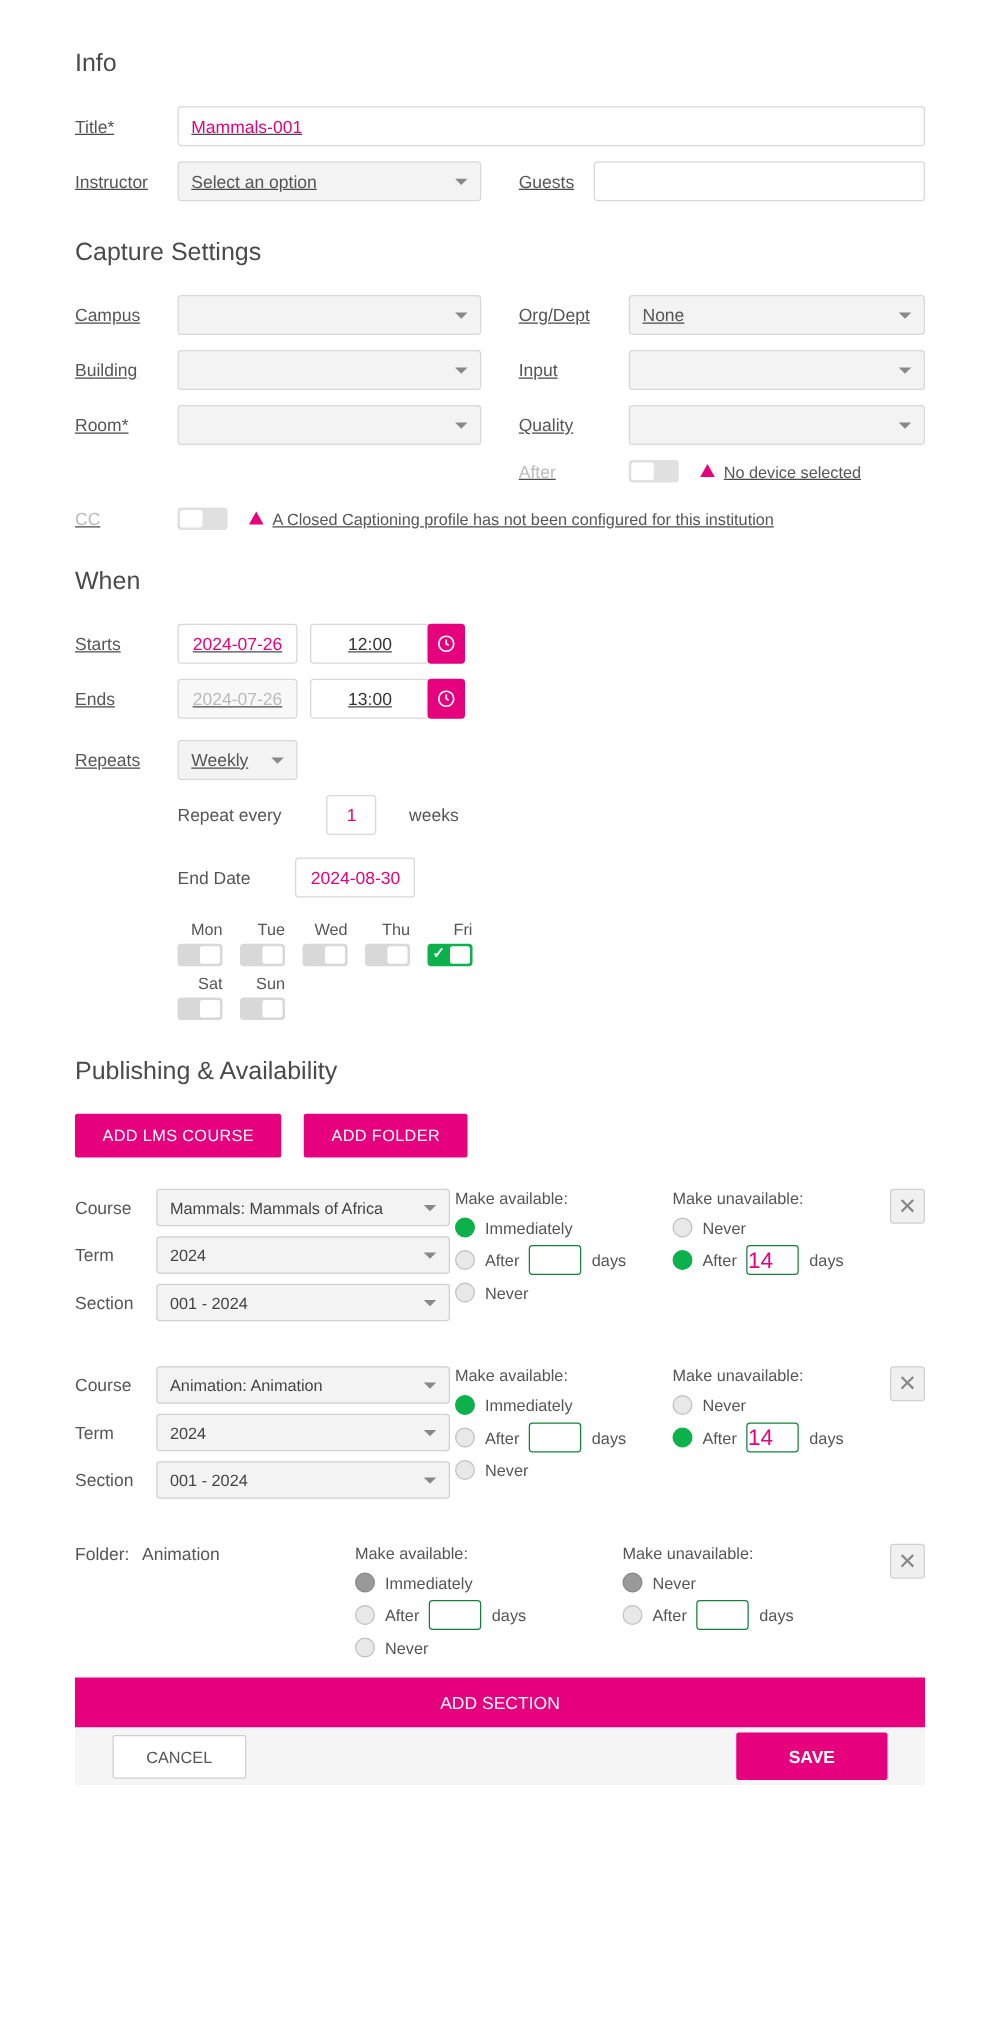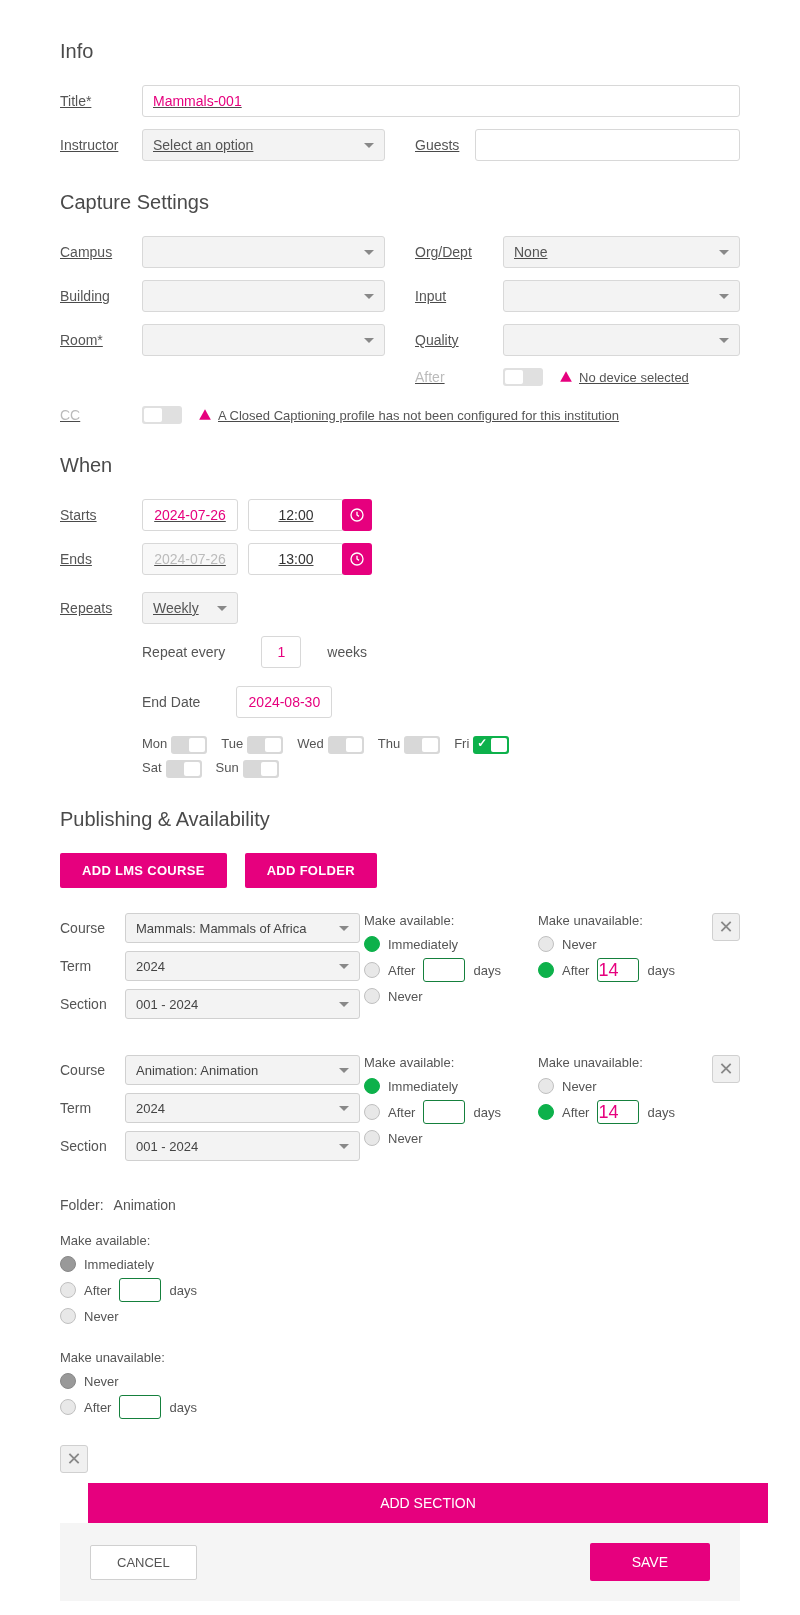"Mon" .day-col { align-items: flex-start -> flex-end; flex-direction: row -> column }
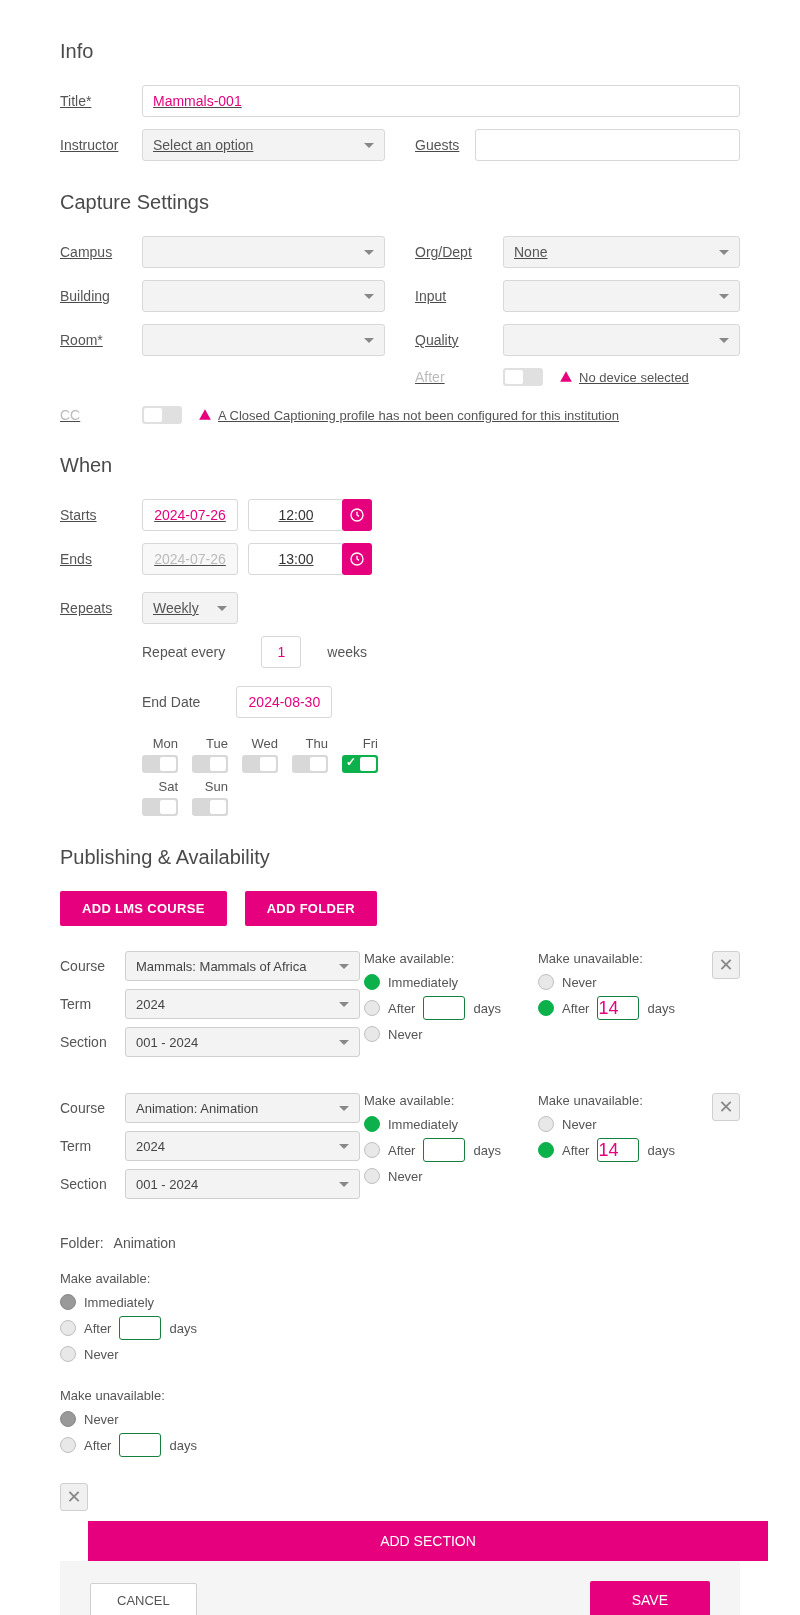"ADD LMS COURSE" .btn-pink { font-weight: 700 -> 400 }
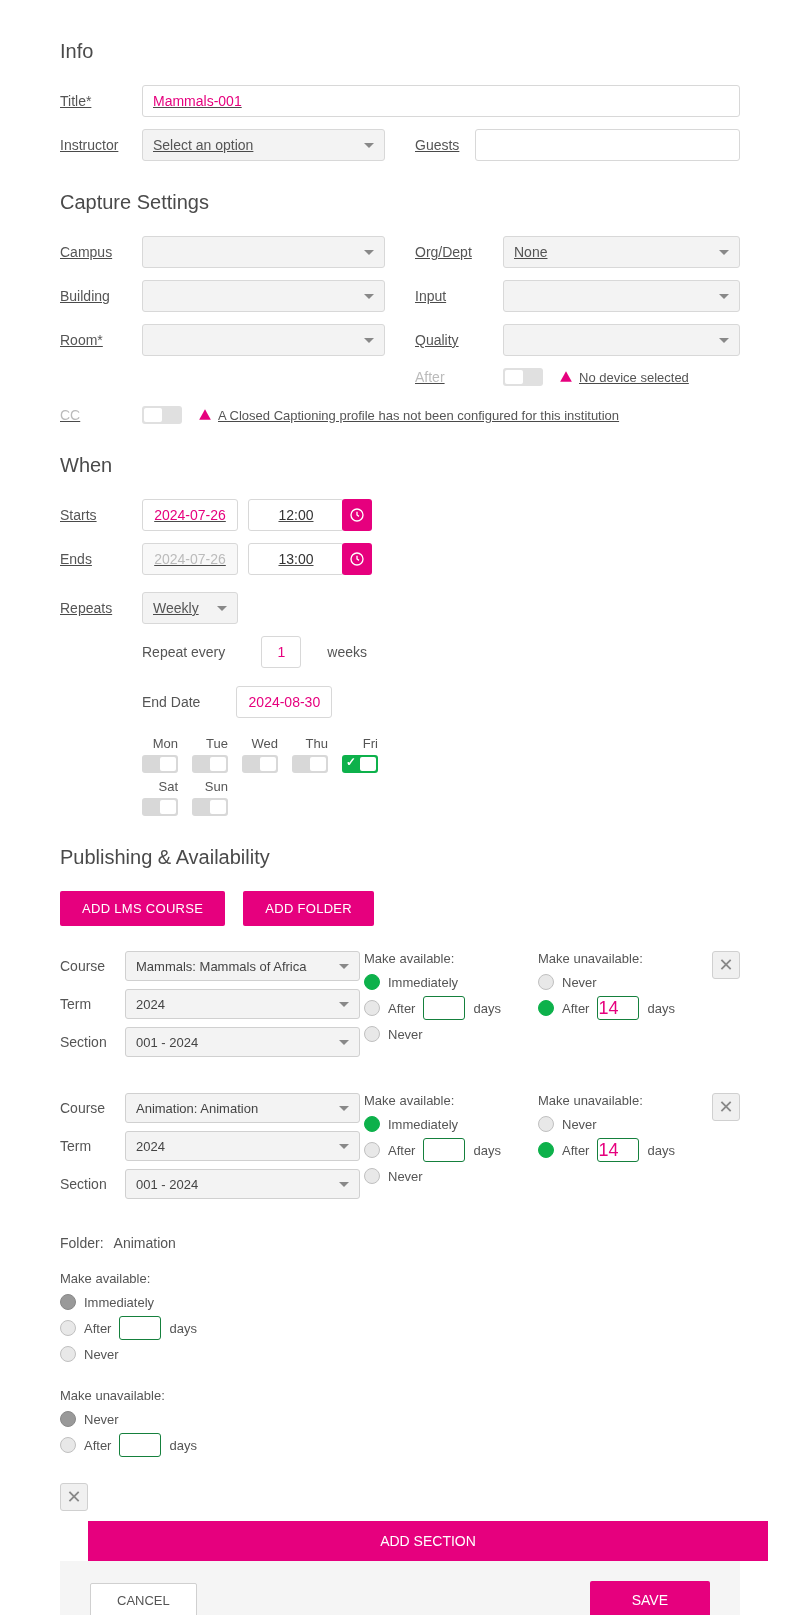"Folder:" .folder-block { flex-direction: column -> none; gap: 20px -> 4px }
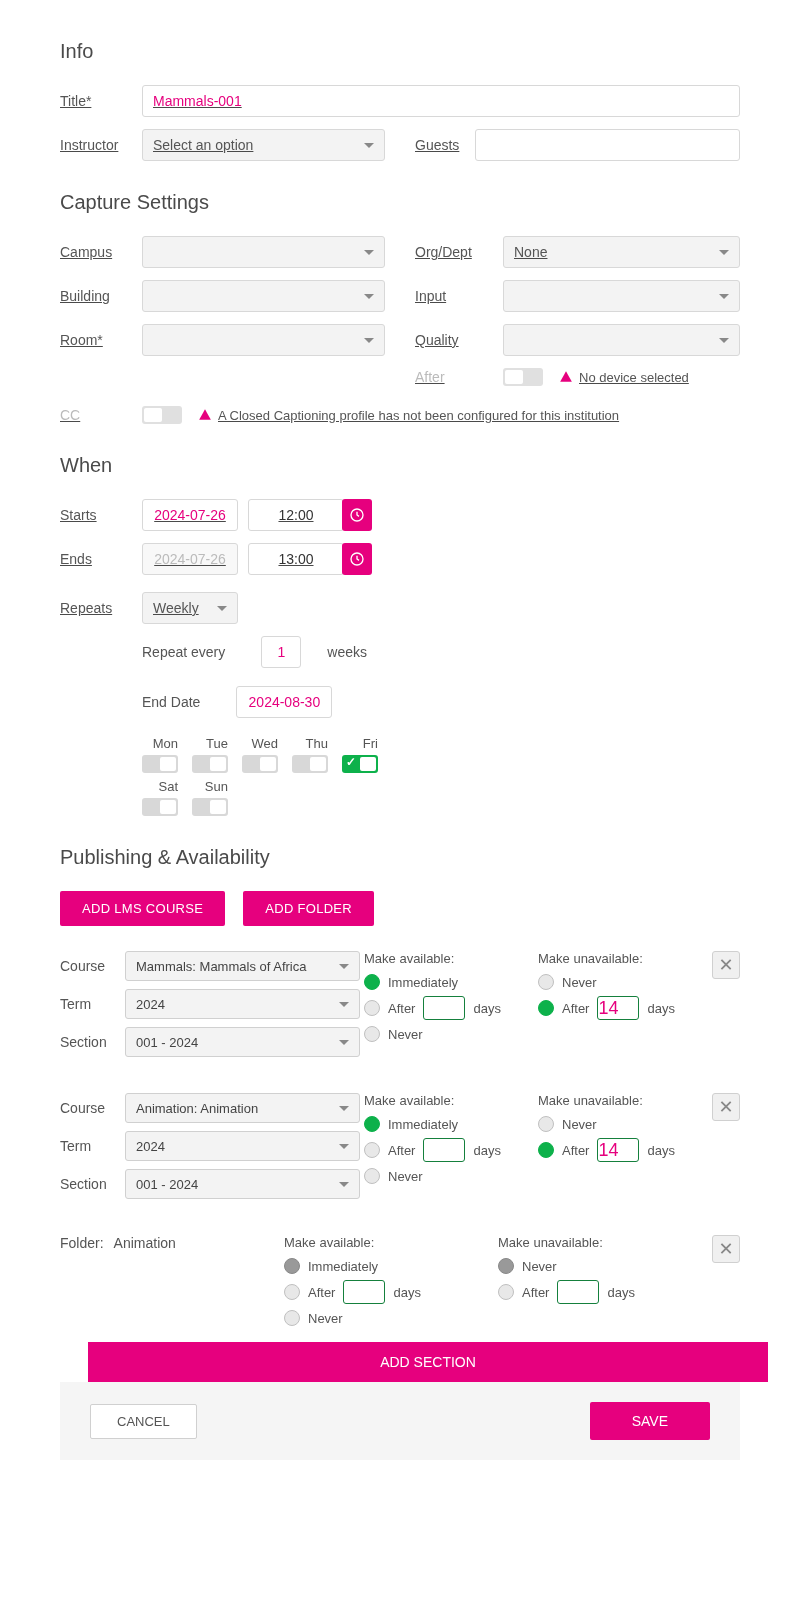"ADD SECTION" .wide-btn { margin-left: 28px -> none }
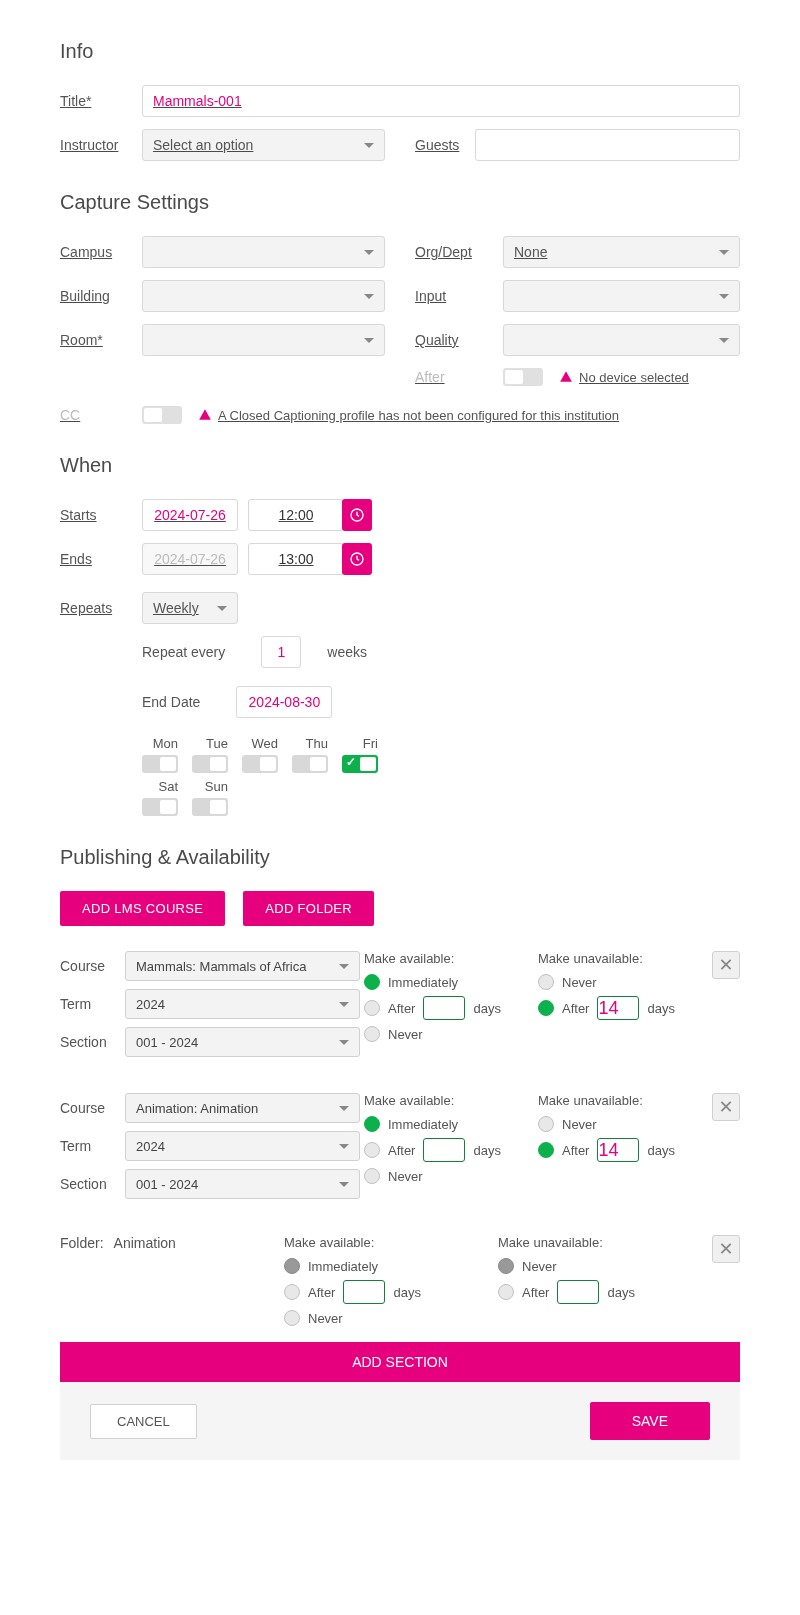"CANCEL" .footer { padding: 20px 30px -> 4px 30px }
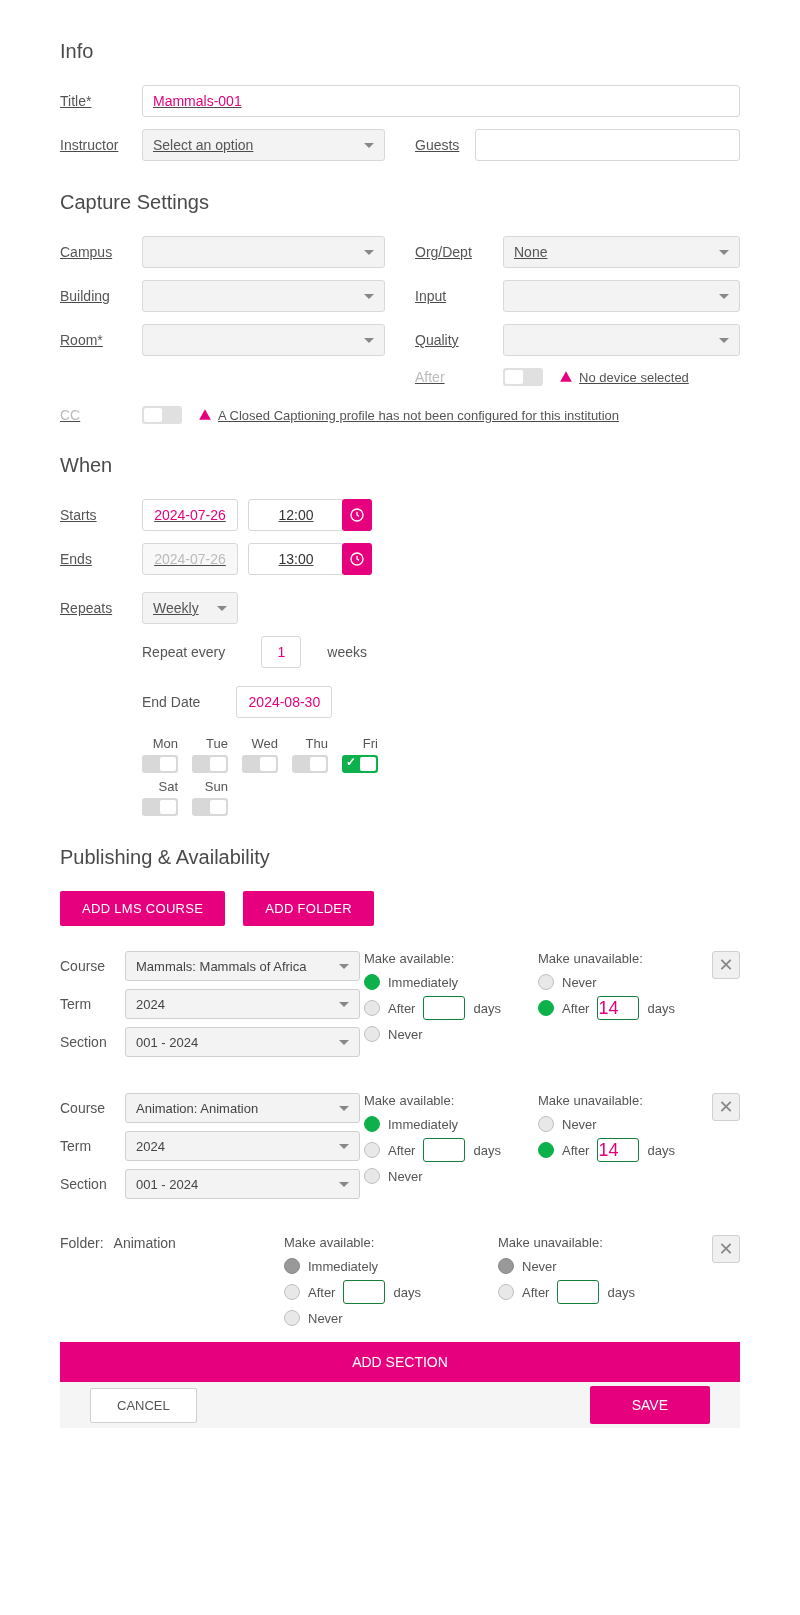"SAVE" .btn-save { font-weight: 400 -> 700 }
